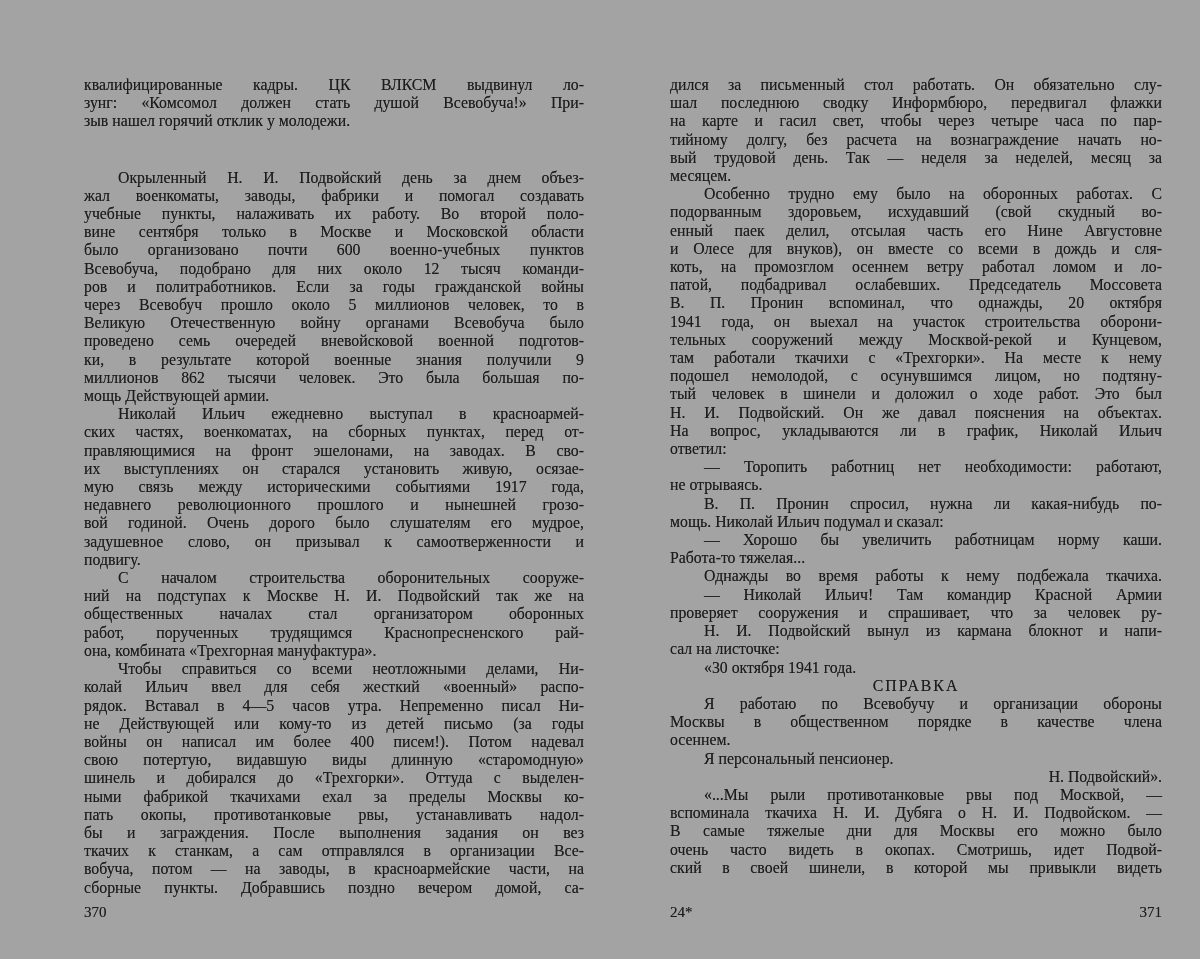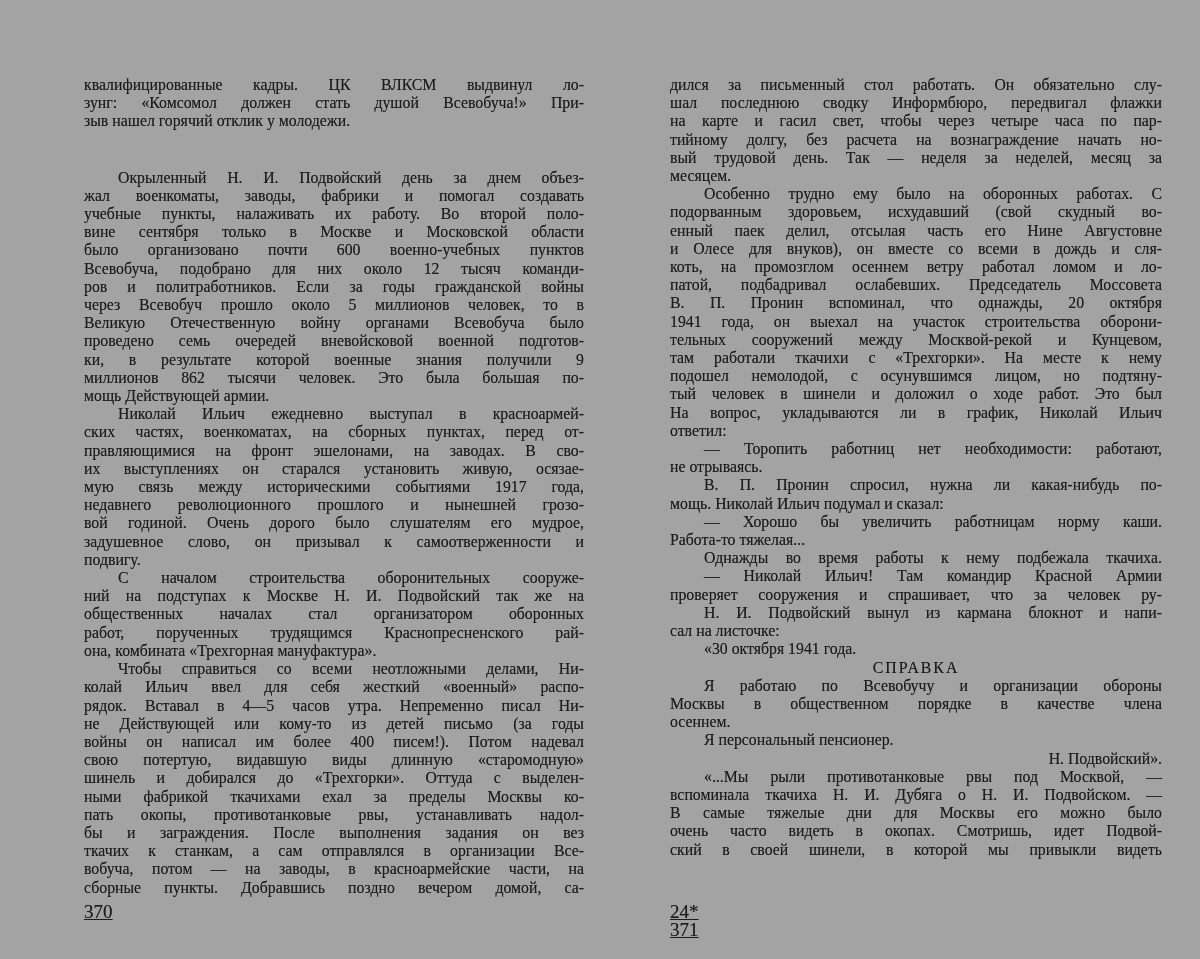"Н. И. Подвойский. Он же" div.line { html: none -> <div>Н. И. Подвойский. Он же давал пояснения на объектах.</div> }
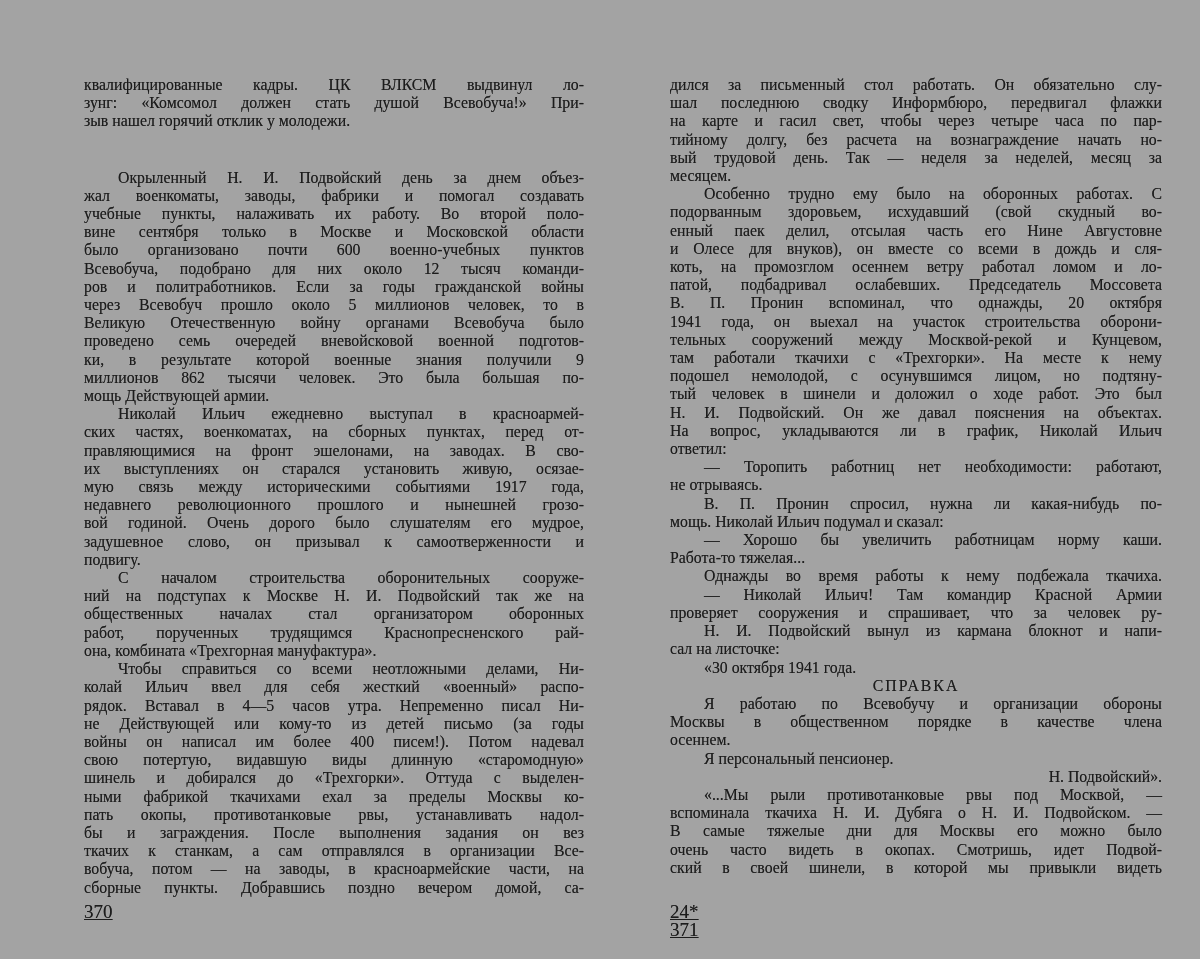"370" .footer { font-size: 19px -> 15px; text-decoration: underline -> none }
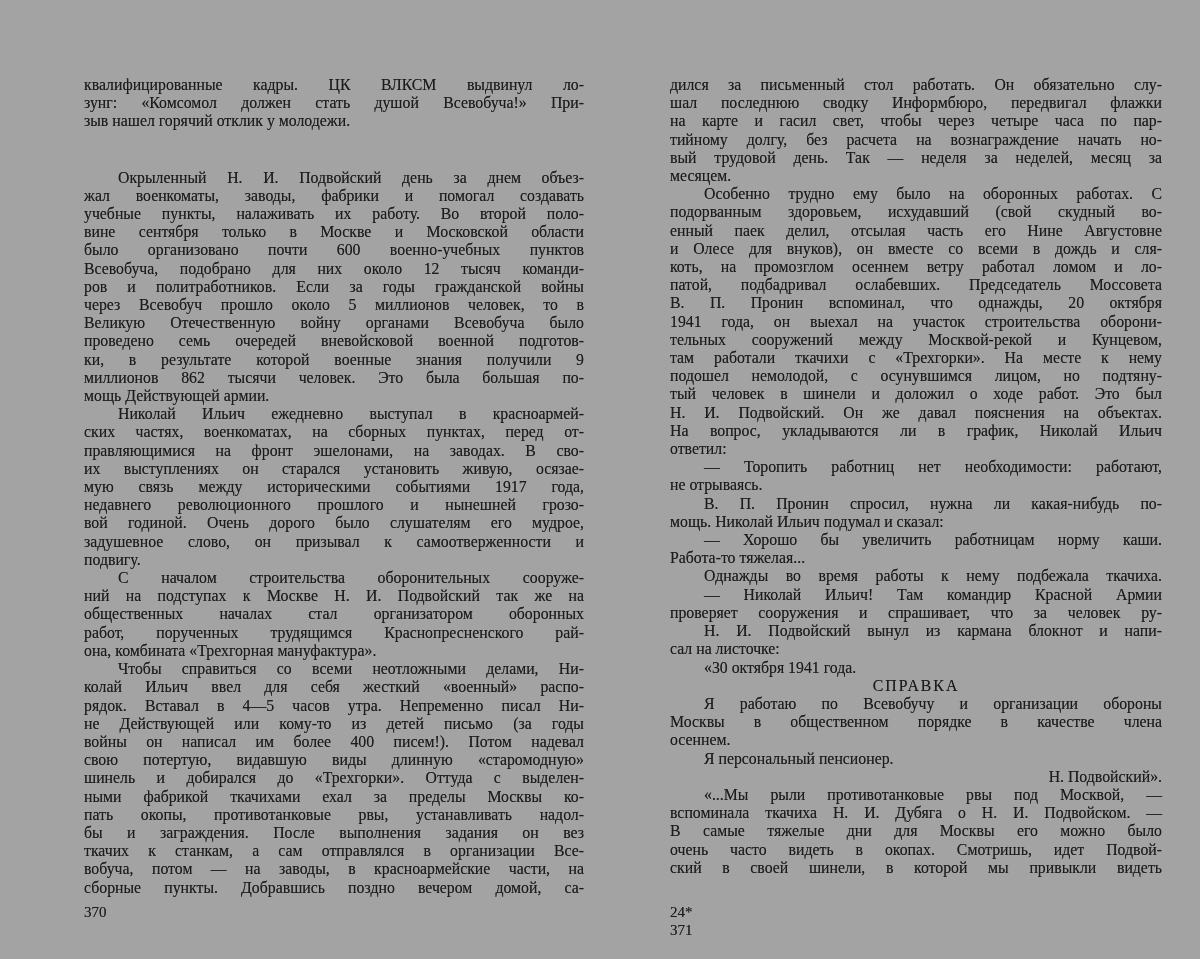"24*" .footer-right { flex-direction: column -> none }
